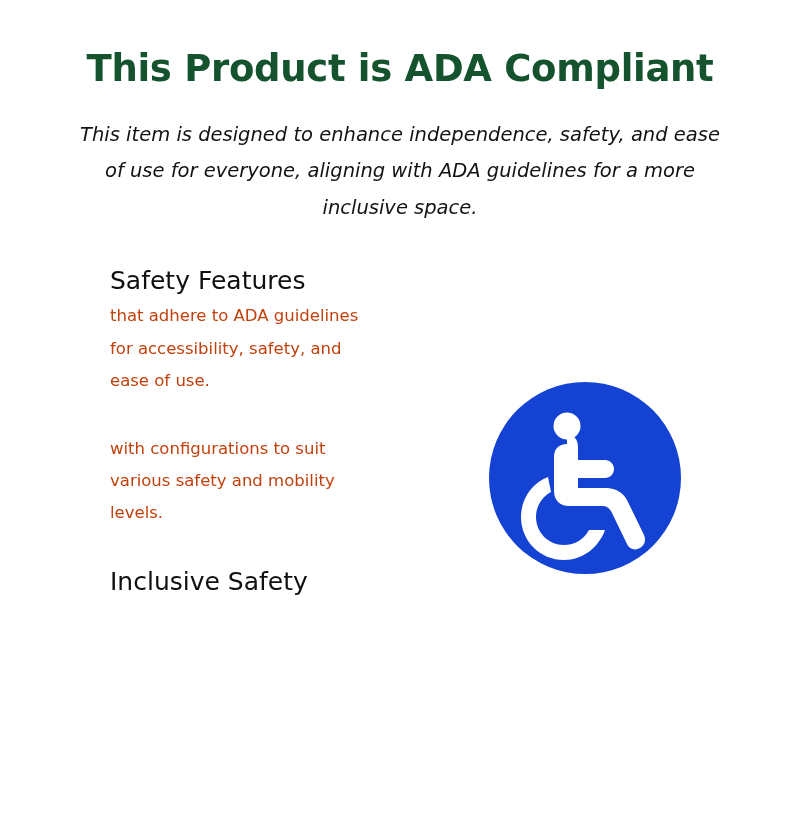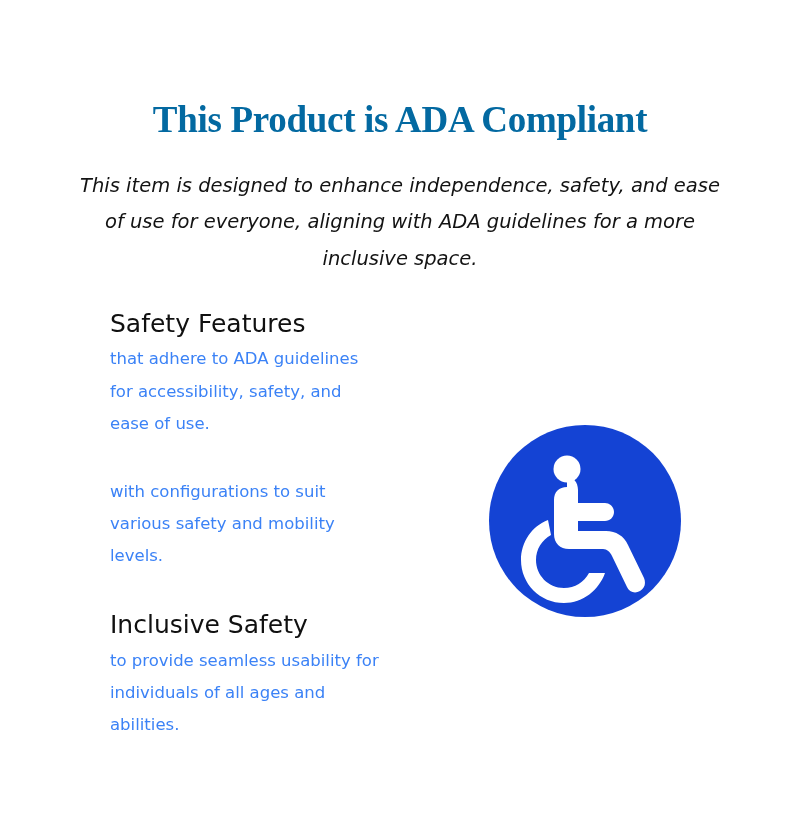"This Product is ADA Compliant" .title { color: #0369a1 -> #14532d; font-family: Liberation Serif, serif -> none; padding-top: 98px -> 47px }
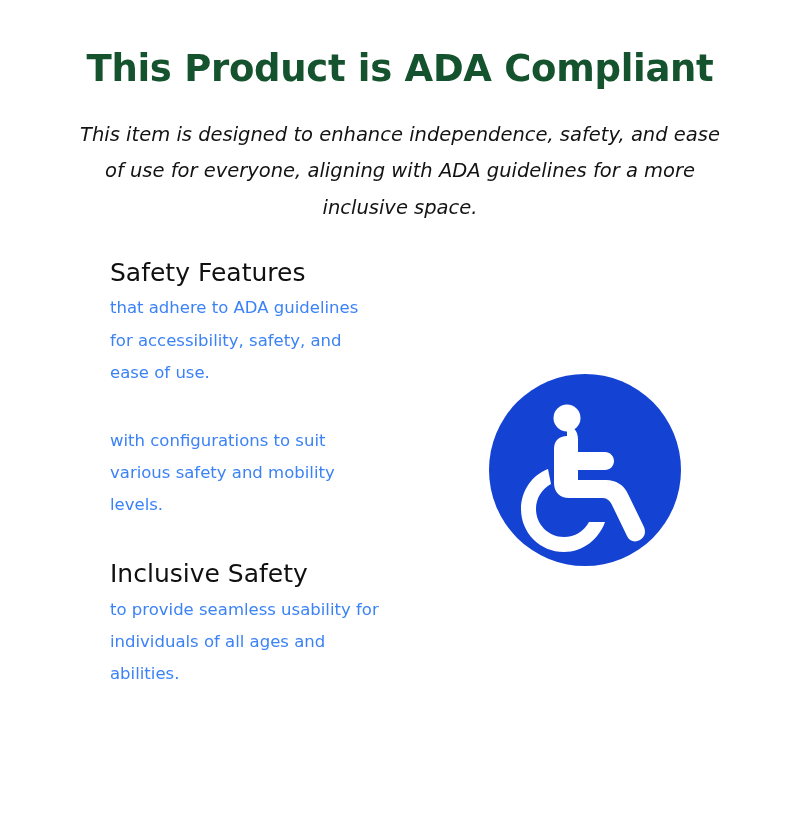"Safety Features" .content { margin-top: 30px -> 38px }
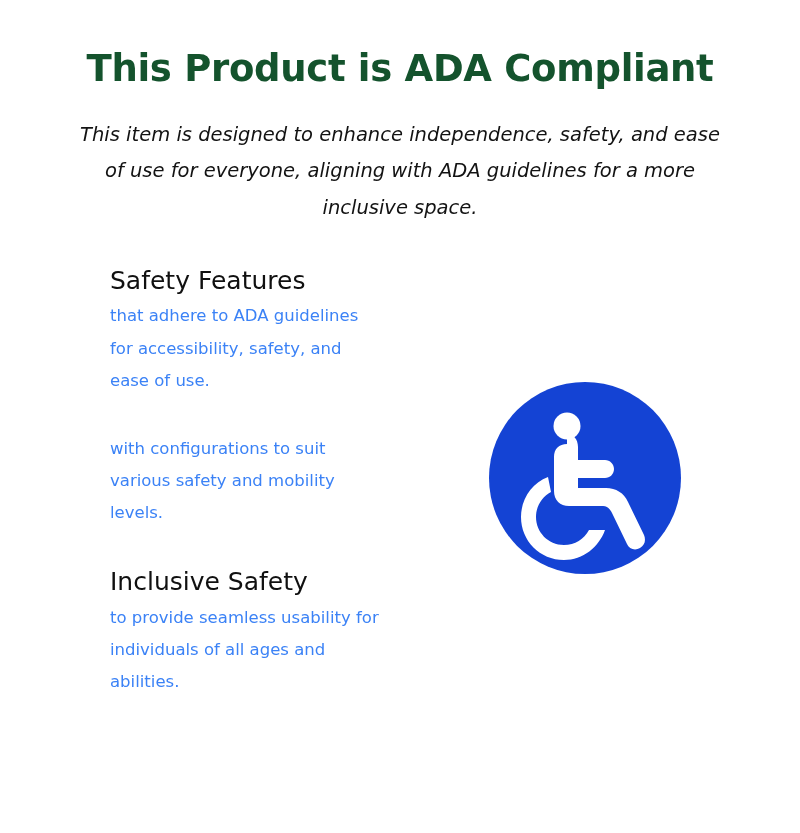"that adhere to ADA guidelines" .feature-desc { color: #3b82f6 -> #c2410c }
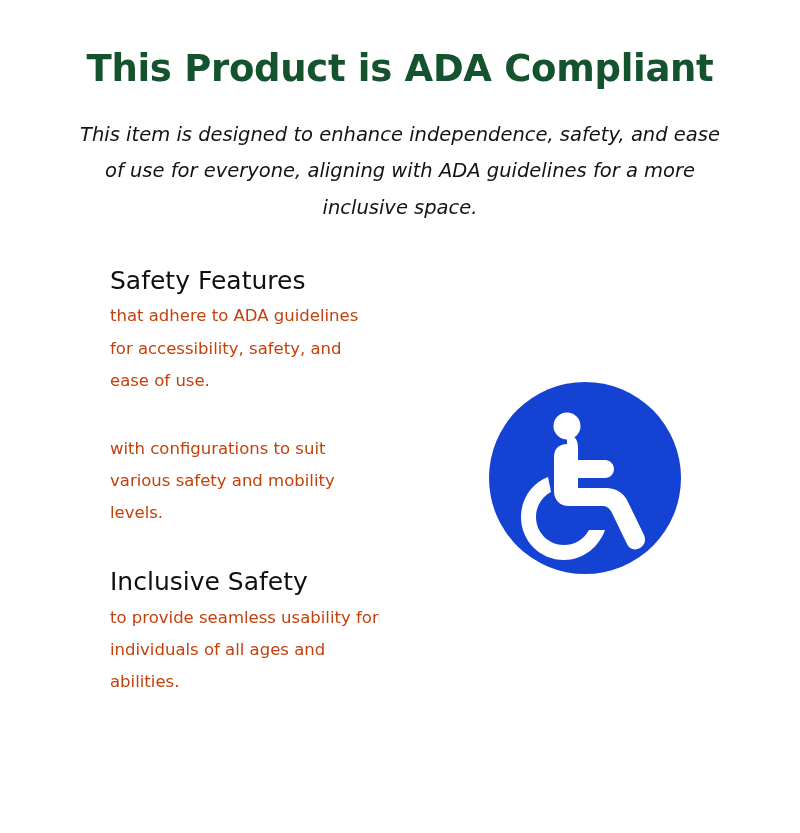"to provide seamless usability for" div.feature-desc { html: <div>to provide seamless usability for individuals of all ages and abilities.</div> -> none }
